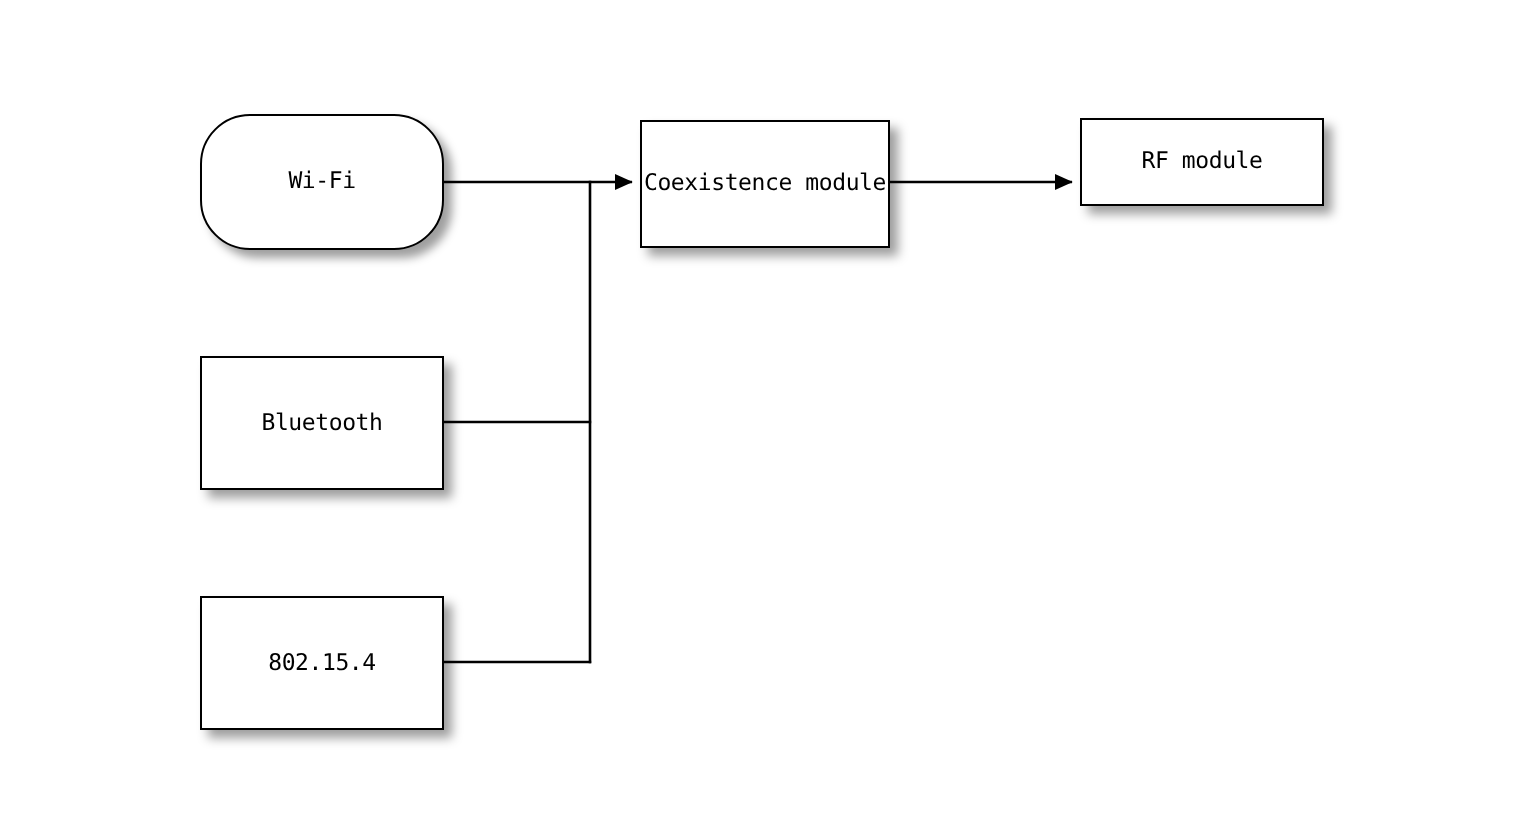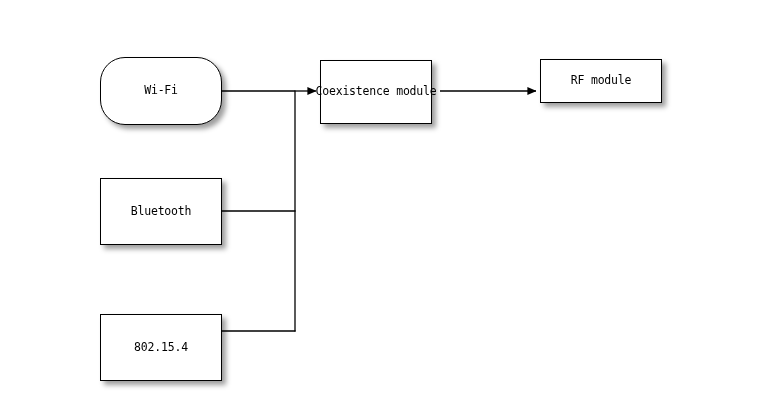"Coexistence module" div.node { width: 112px -> 125px }
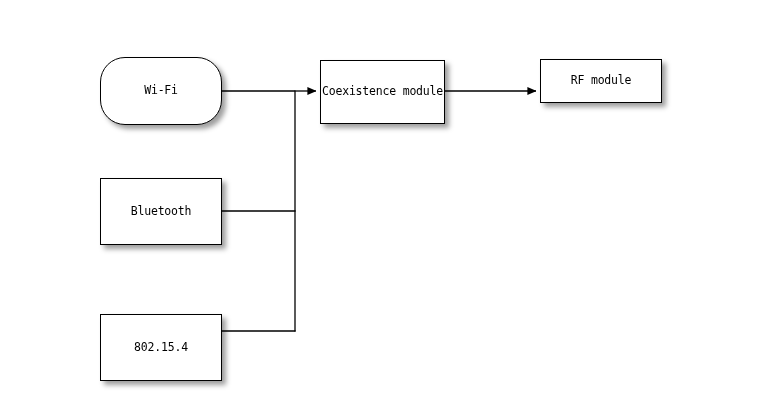"802.15.4" div.node { top: 314px -> 298px }
